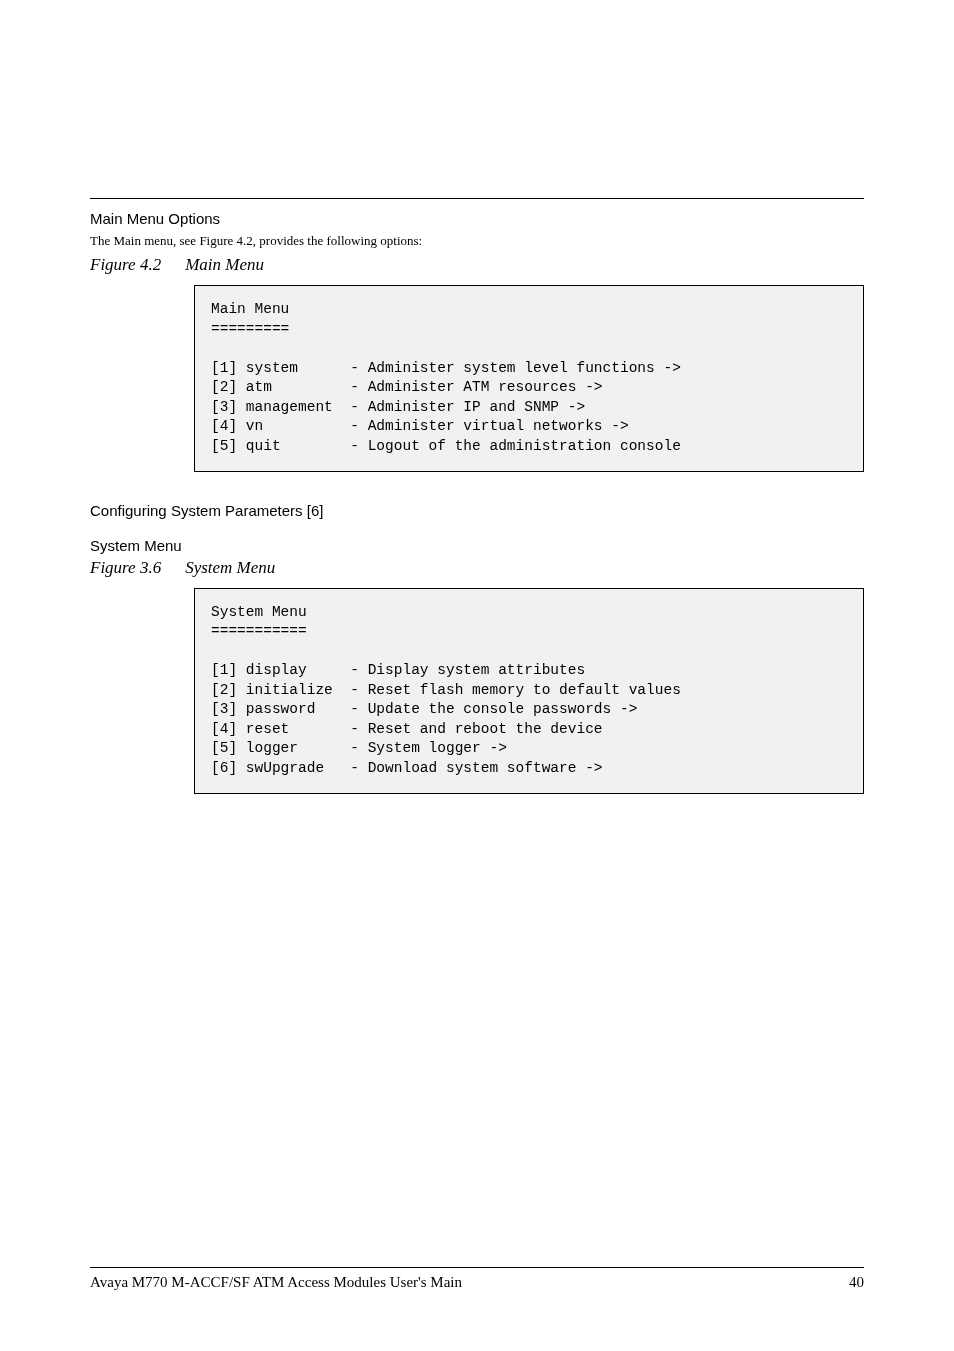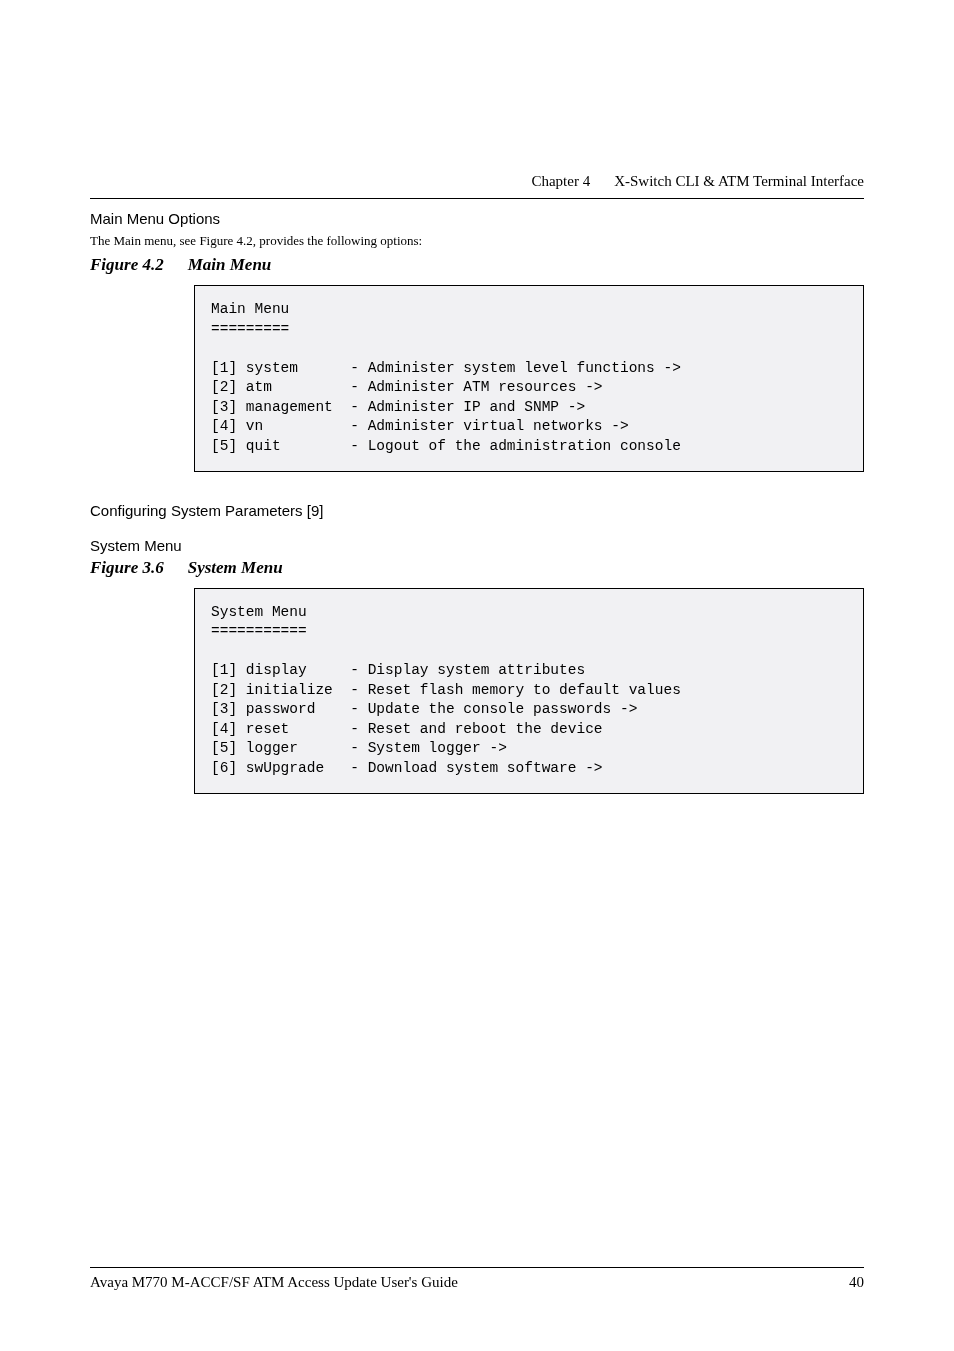"Chapter 4 X-Switch CLI &" div.header-text { html: <div> <span>Chapter 4</span><span>X-Switch CLI &amp; ATM Terminal Interface</span> </div> -> none }
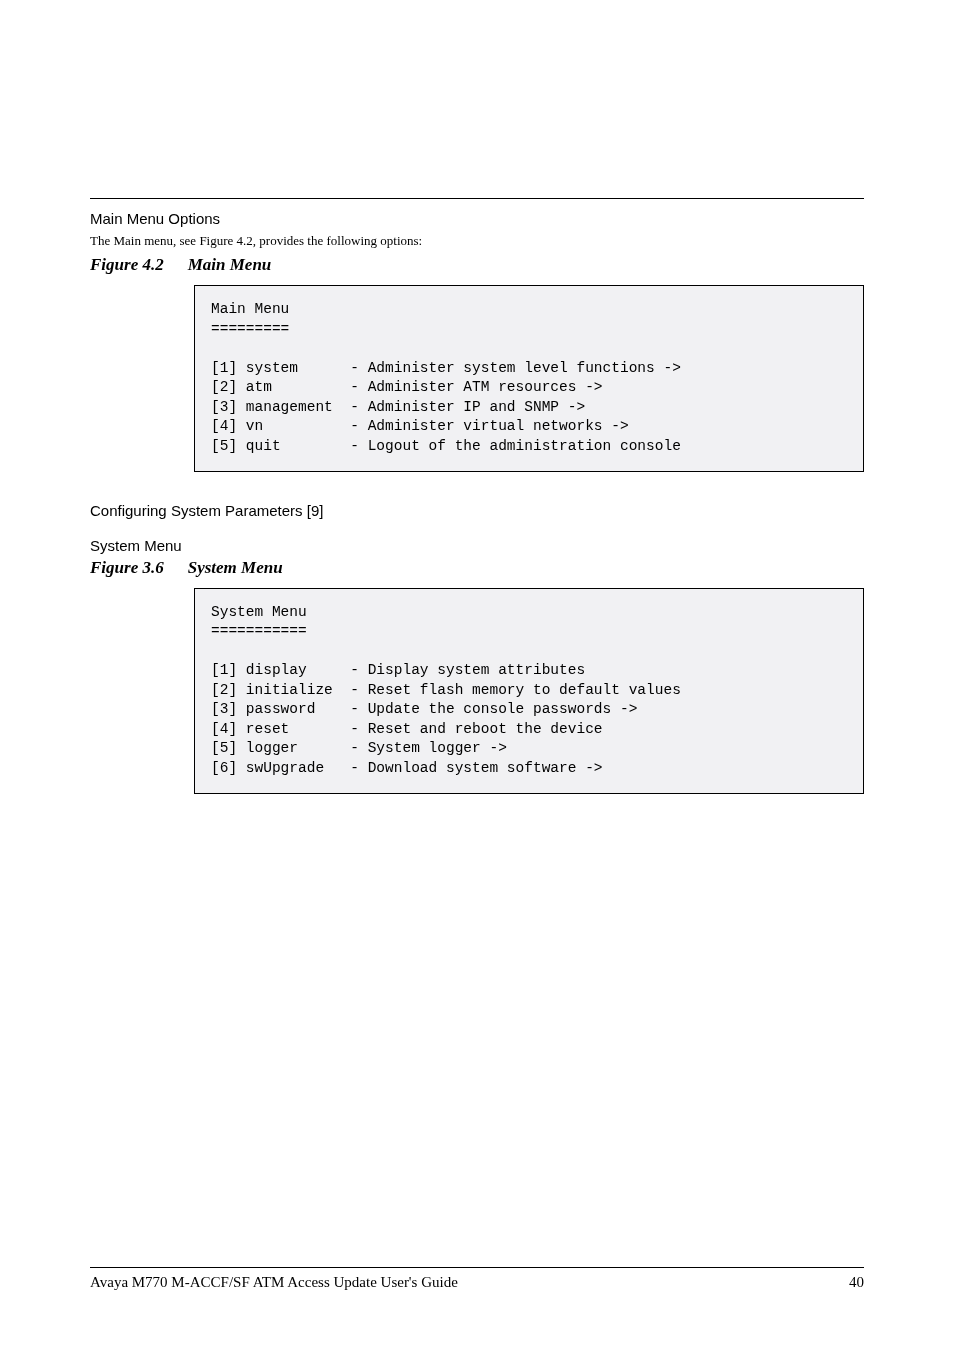"Figure 4.2 Main Menu" .figure-caption { font-weight: bold -> none }
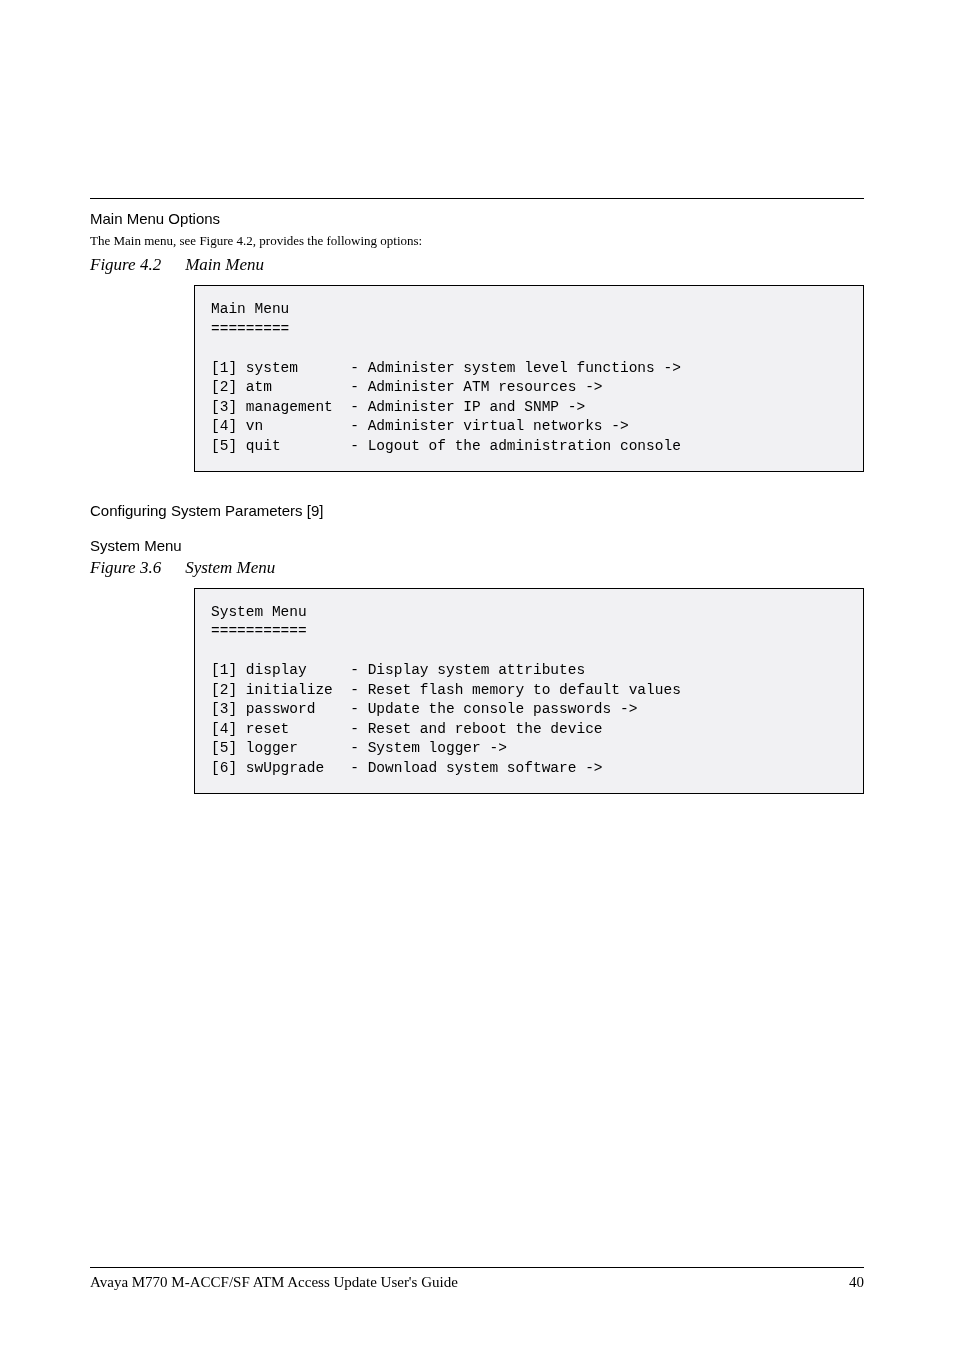"Configuring System Parameters [9]" h3.section-heading { text: 9 -> 6 }
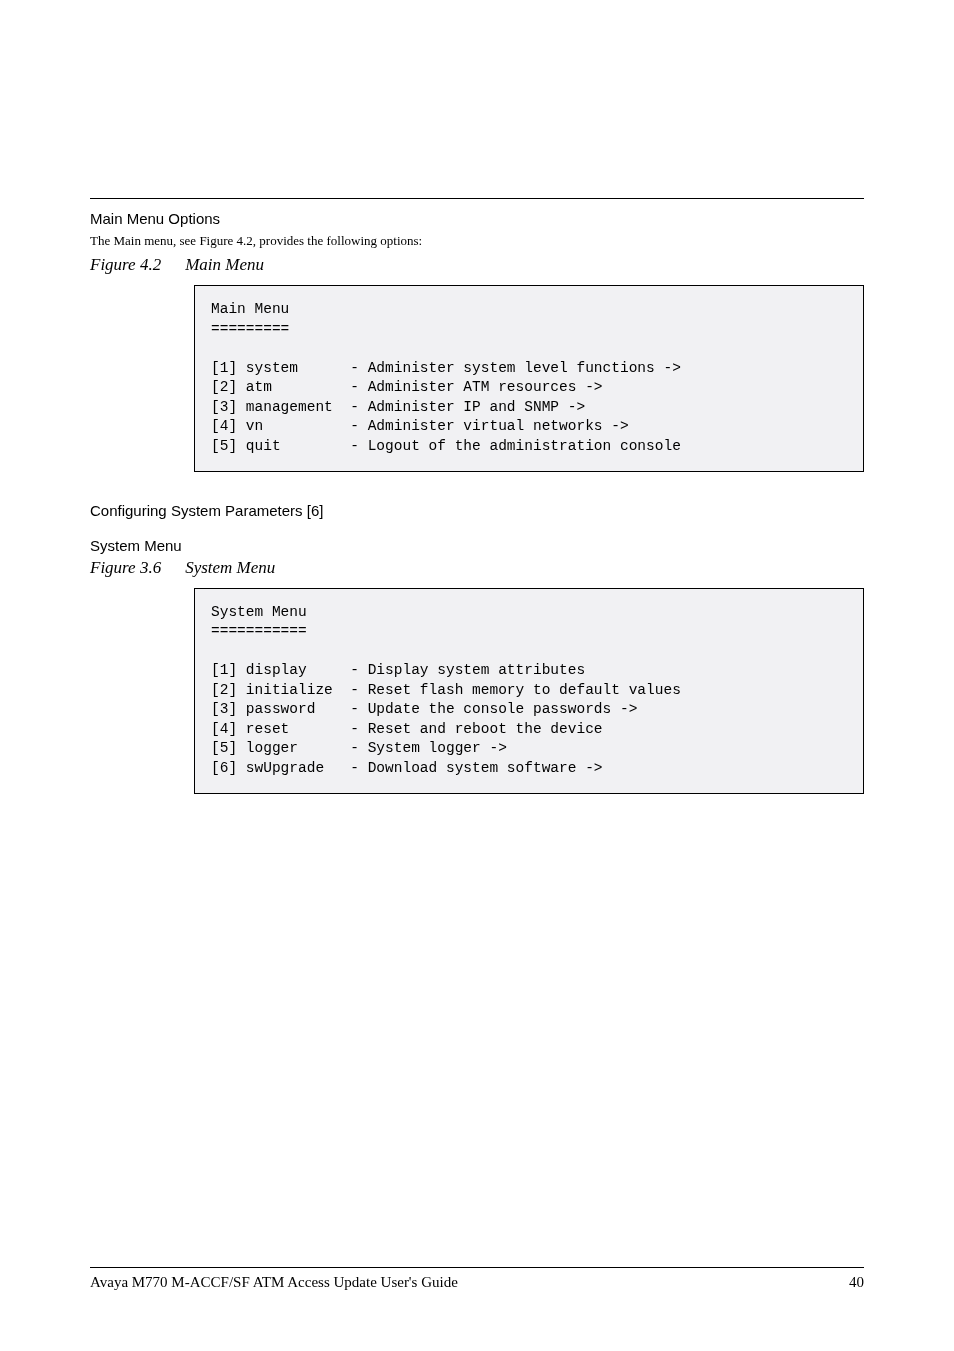"Avaya M770 M-ACCF/SF ATM Access" span { text: Update User's Guide -> Modules User's Main }
